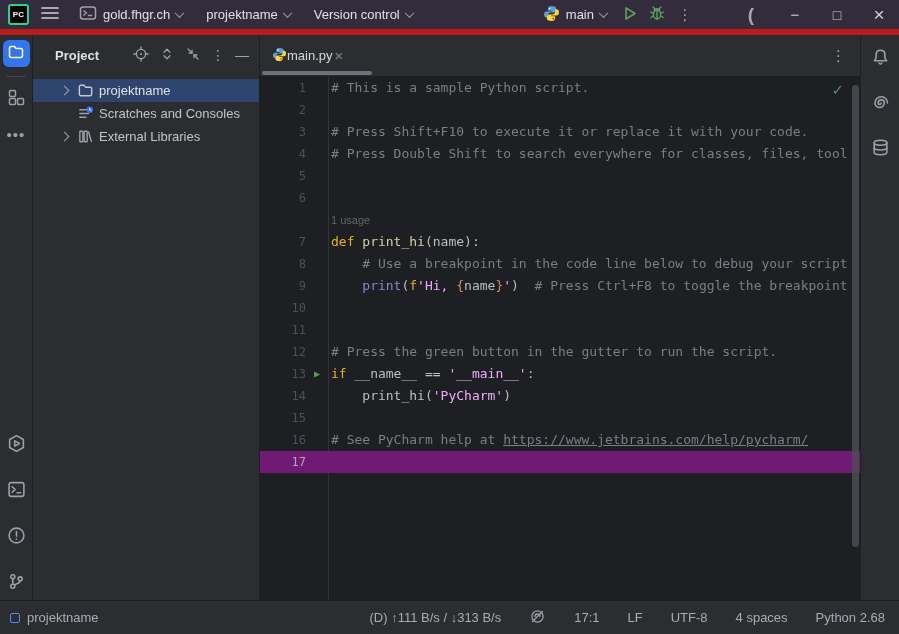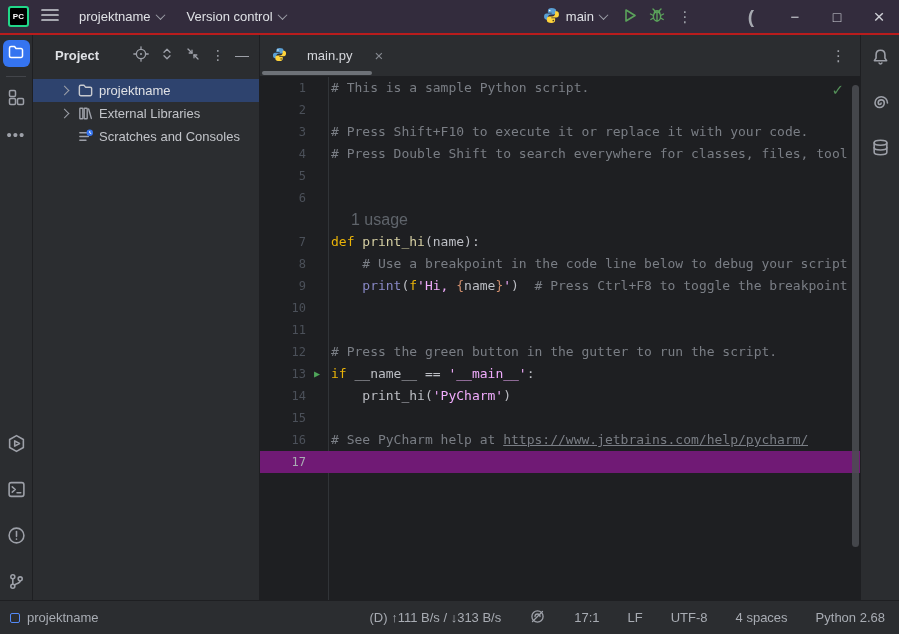"PC" .titlebar { border-bottom: 2px solid #b91c1c -> 6px solid #b91c1c }
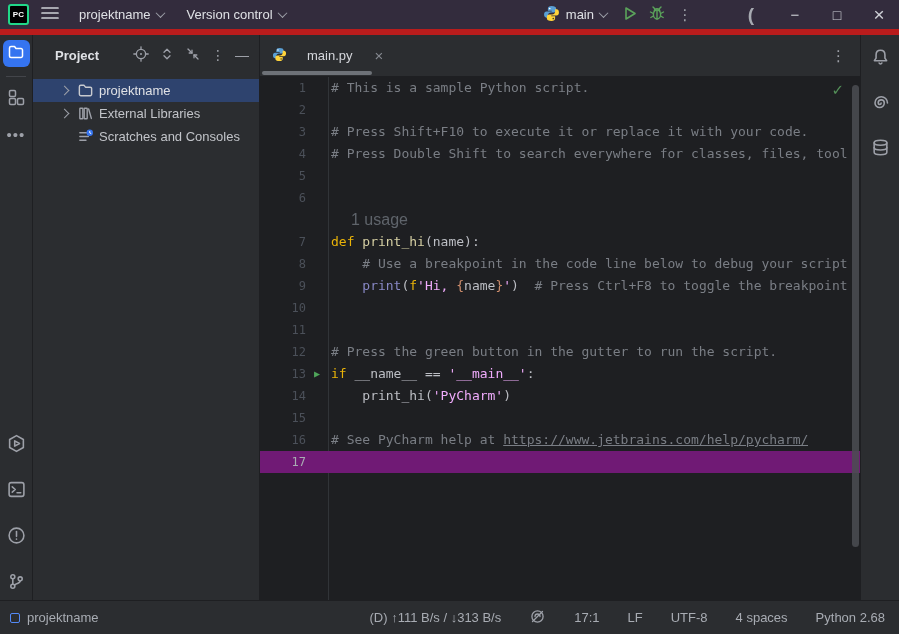"gold.fhgr.ch" div.tb-widget { html: none -> <div> <span> <svg> <g> <rect></rect> <polyline></polyline> <line></line> </g> </svg> </span> <span>gold.fhgr.ch</span> <span></span> </div> }
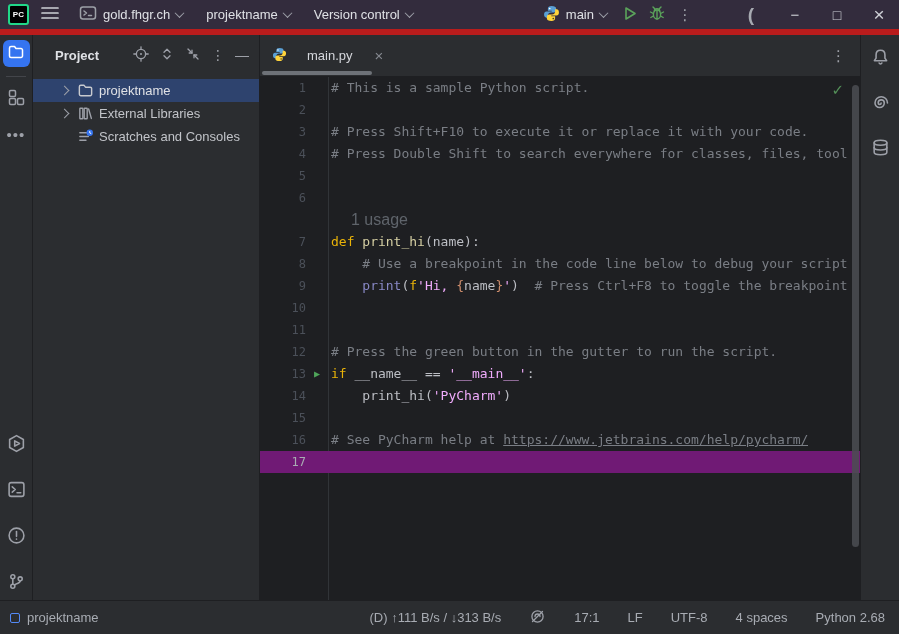"main.py" .tab { gap: 20px -> 0 }
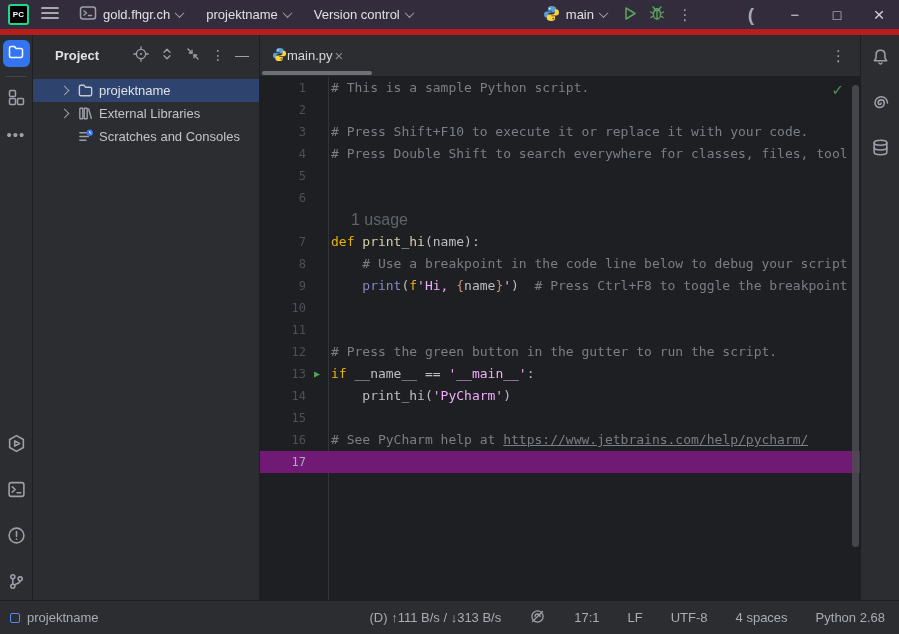"External Libraries" div.tree-row { order: before "Scratches and Consoles" -> after "Scratches and Consoles" }
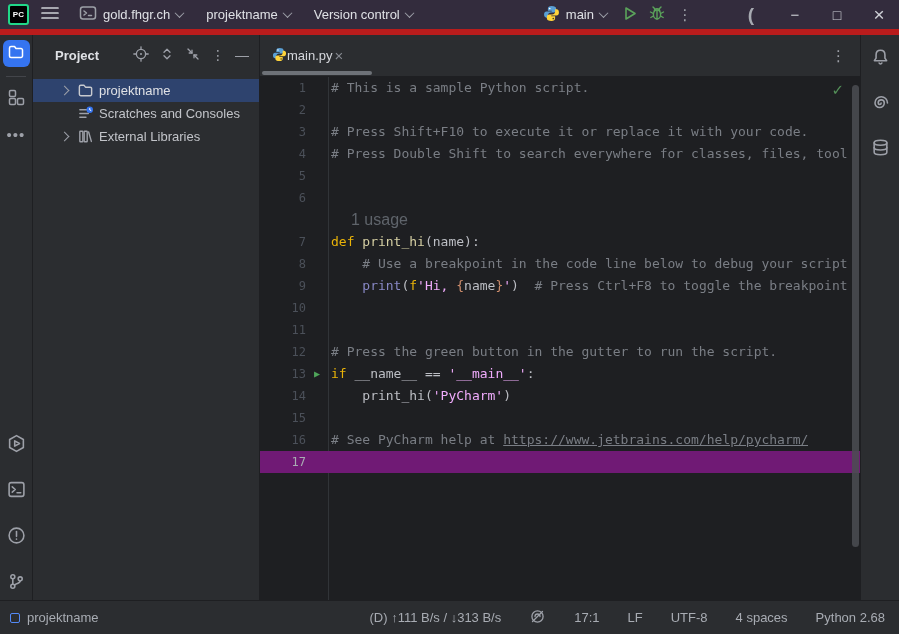"1 usage" .inlay { font-size: 16px -> 11px; margin-left: 20px -> none }
